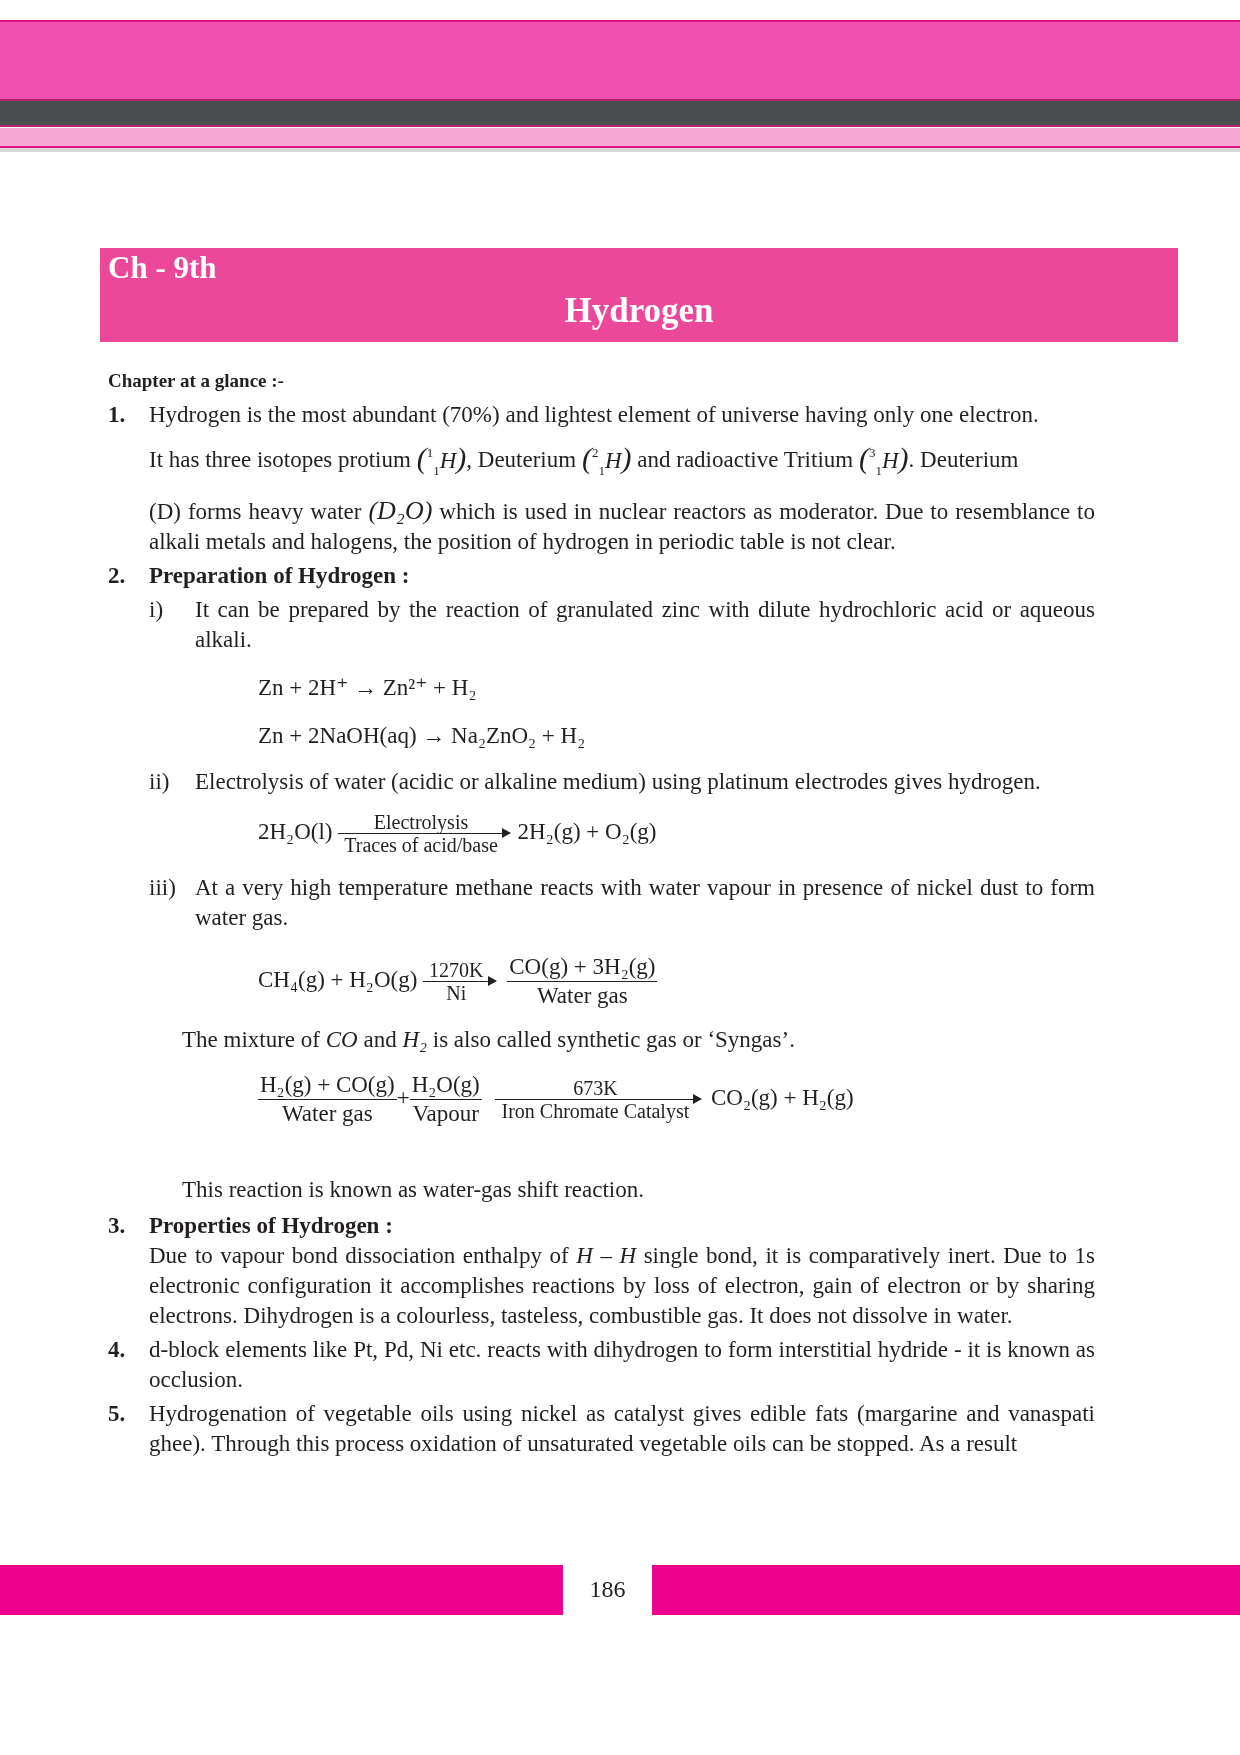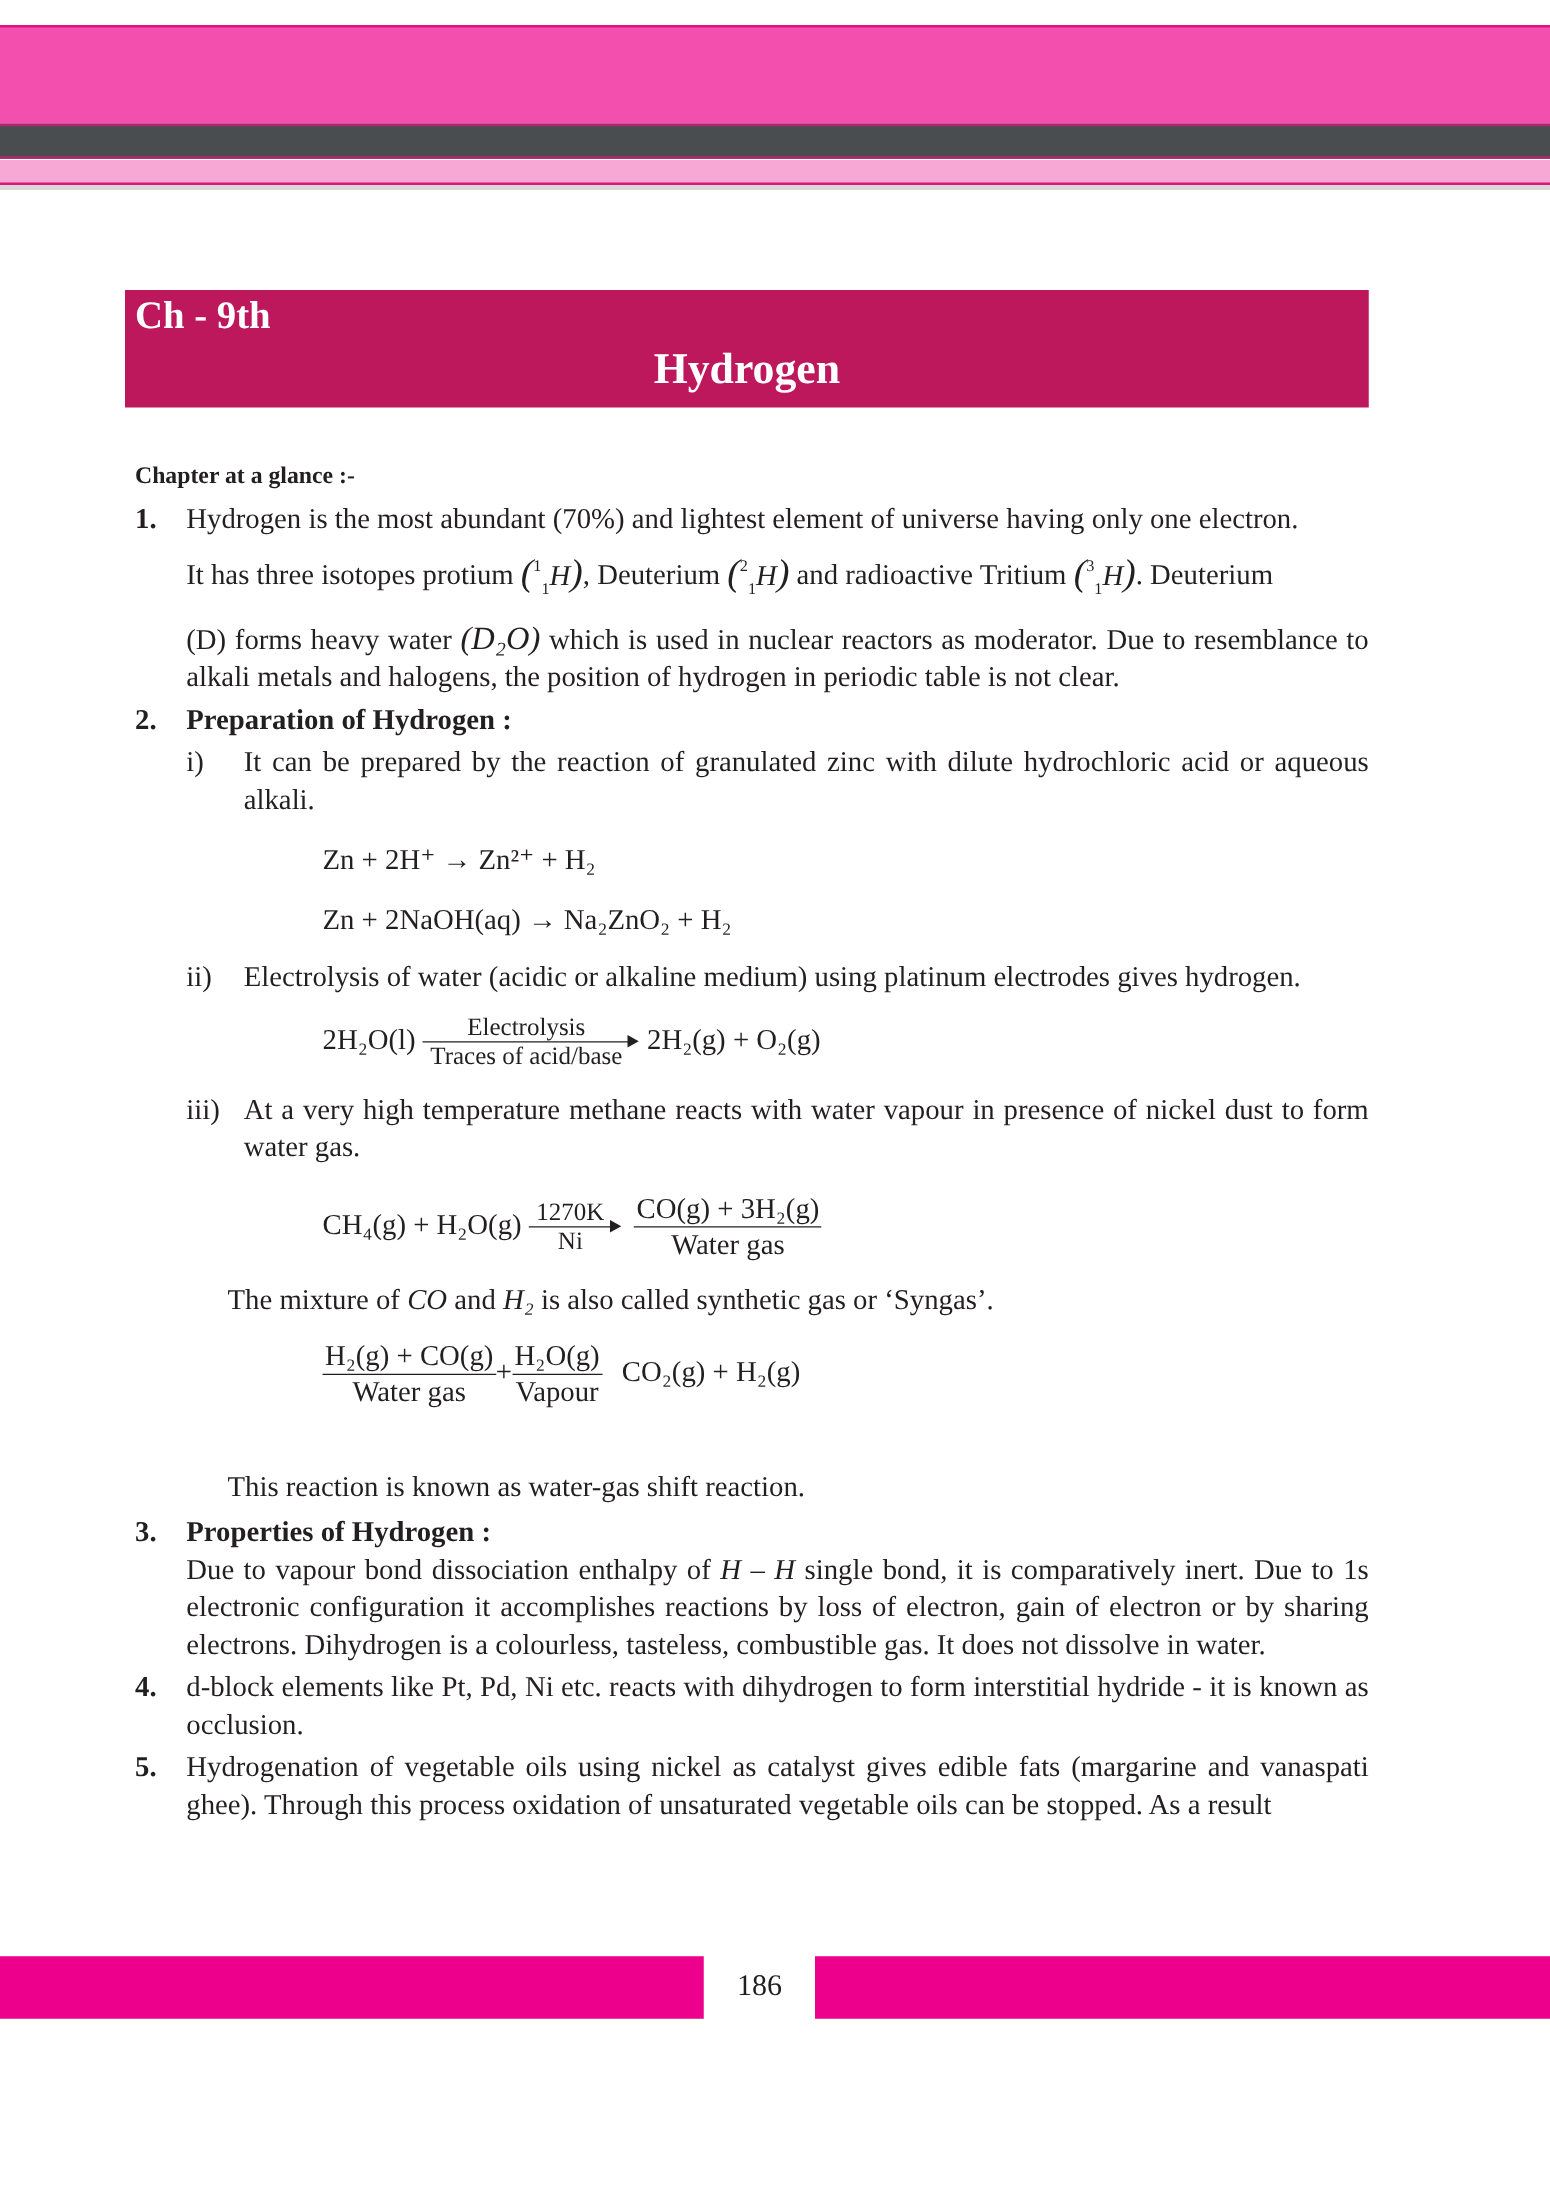"Ch - 9th" .chapter-box { background: #be185d -> #ec4899; top: 232px -> 248px; width: 995px -> 1078px }
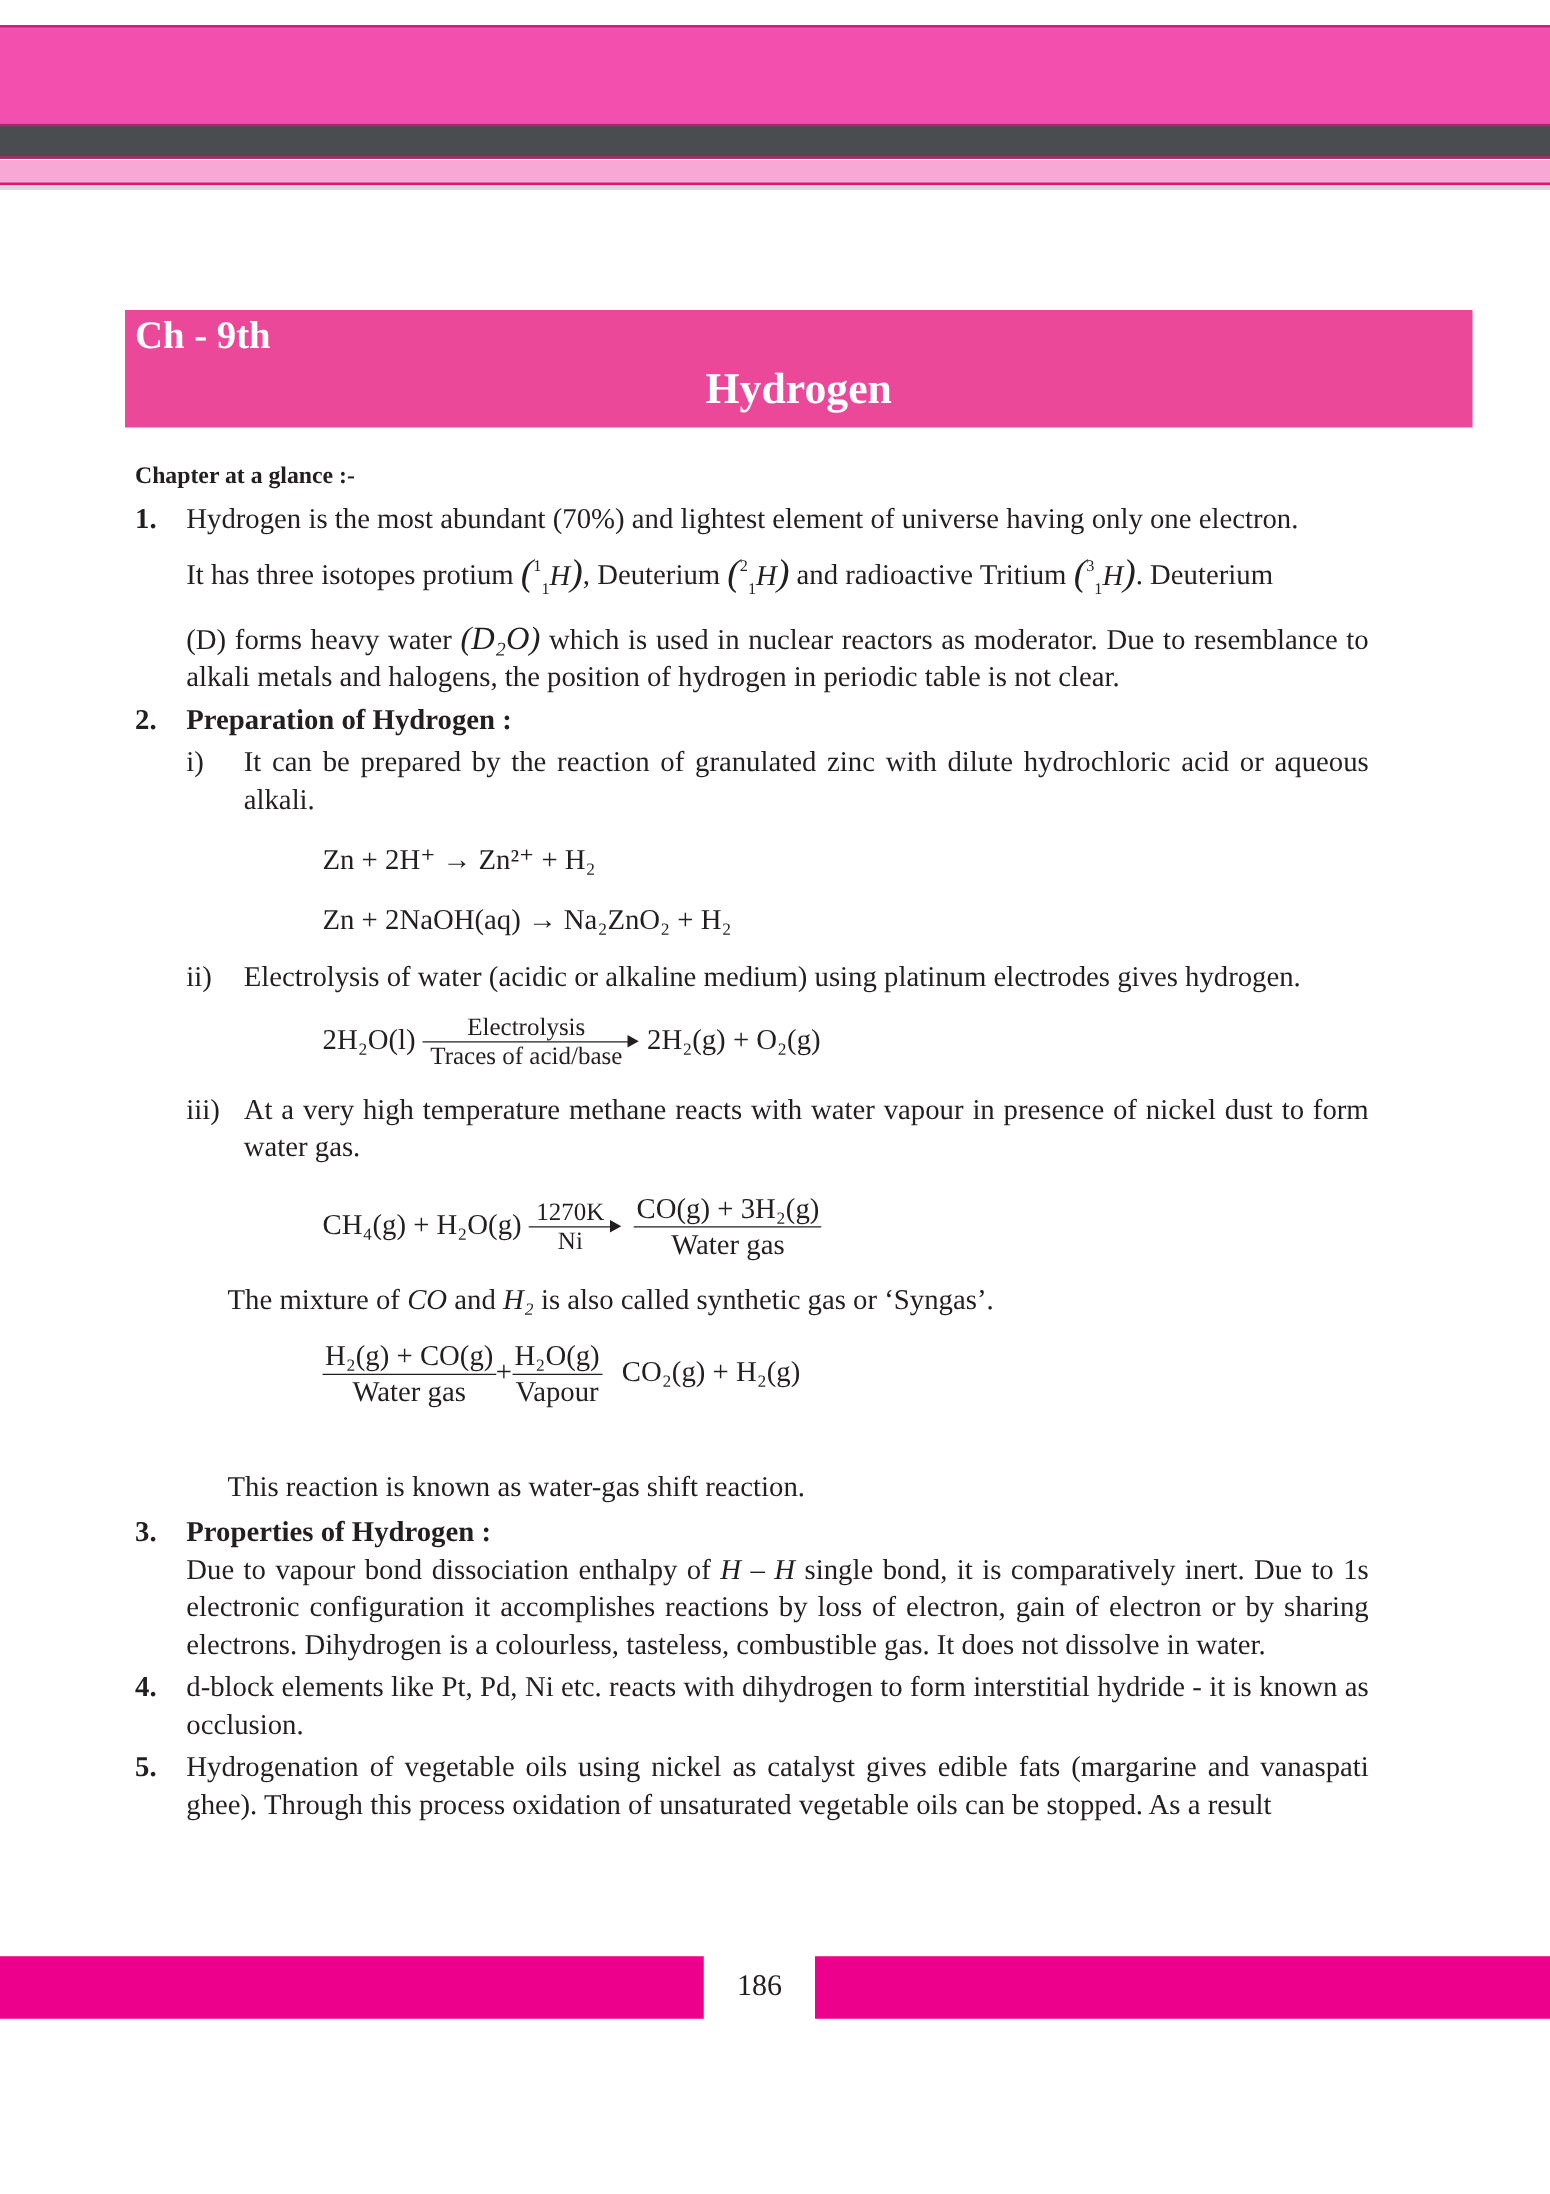"673K" span.arrowlbl { html: none -> <span> <span>673K</span> <span>Iron Chromate Catalyst</span> </span> }
